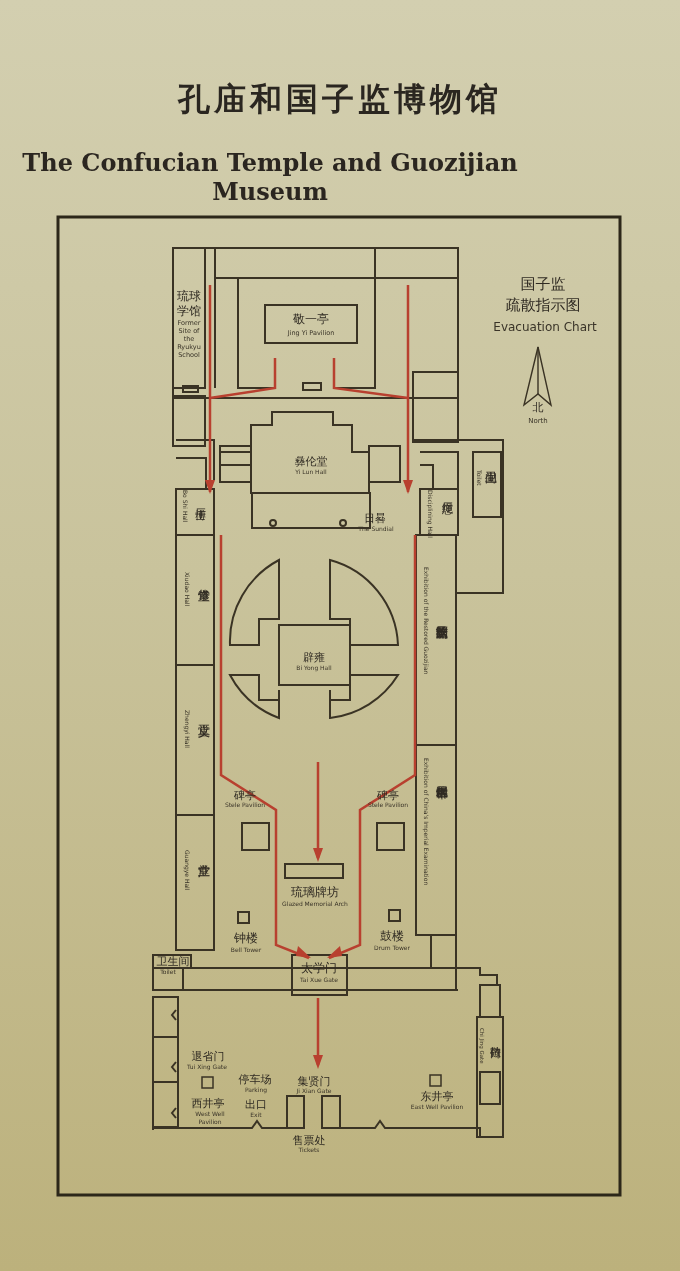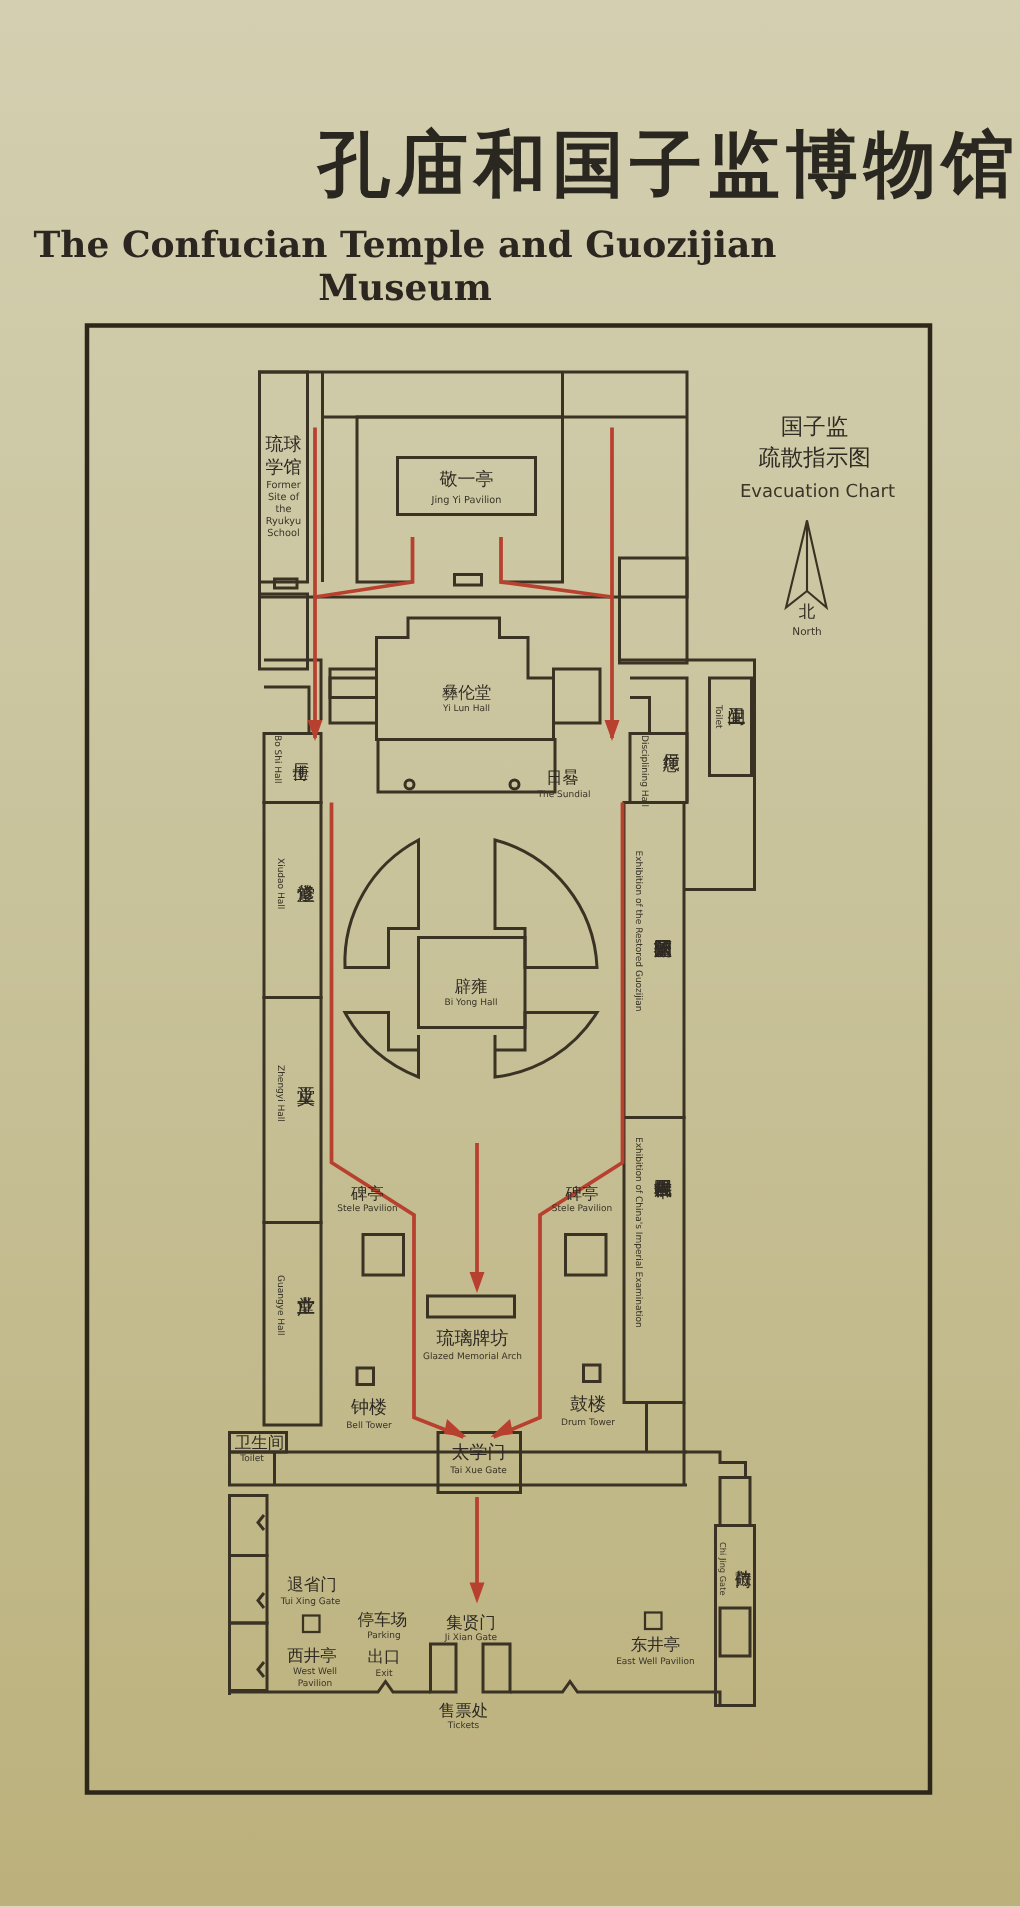"孔庙和国子监博物馆" .title-zh { font-size: 48px -> 32px; text-align: right -> center }
